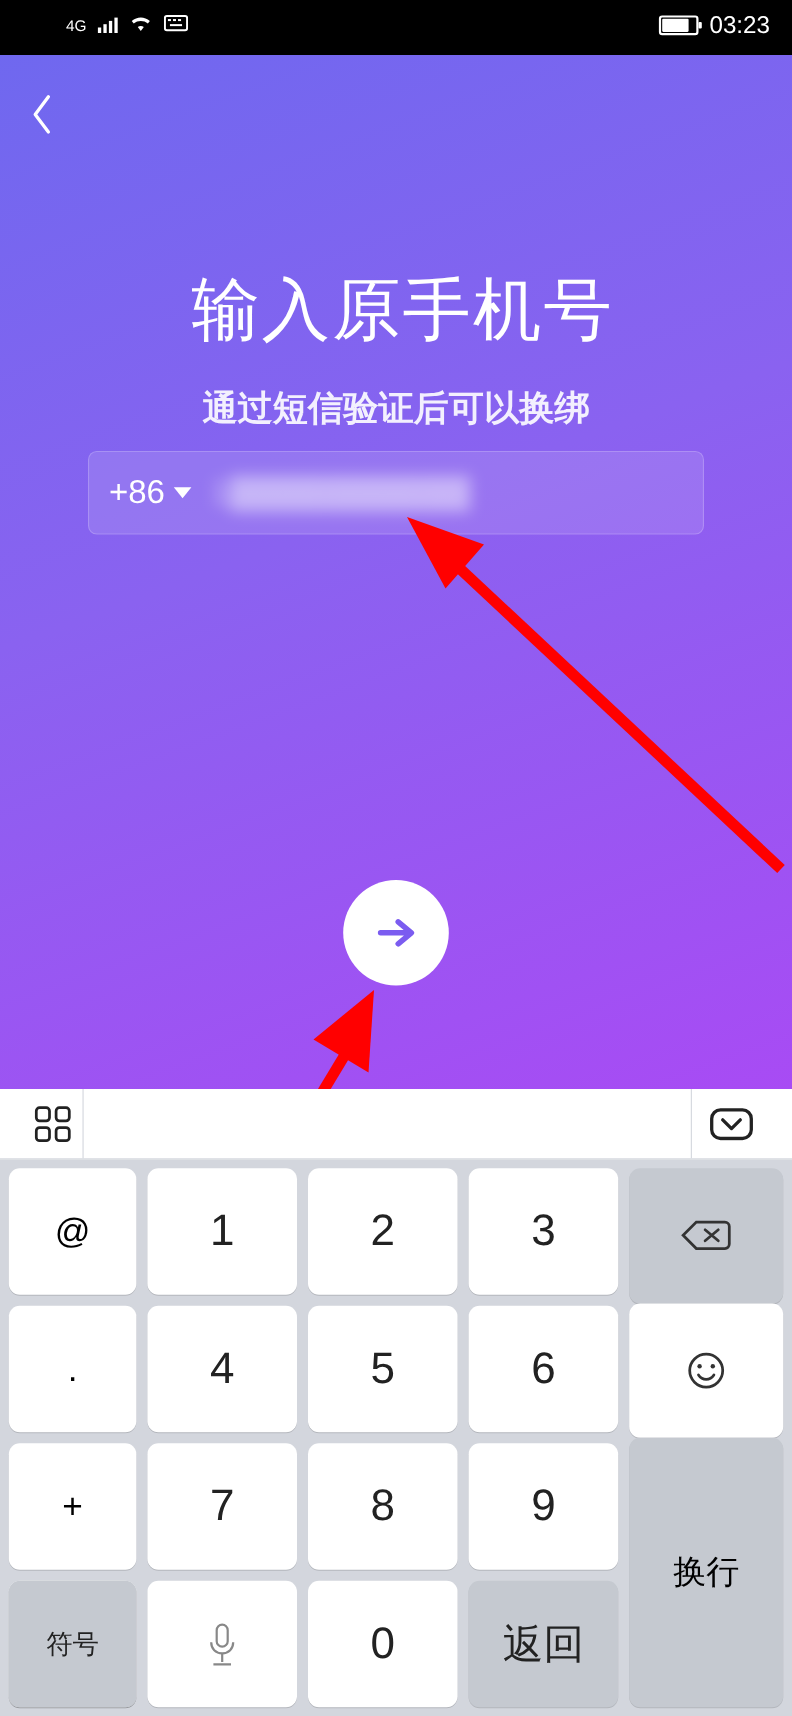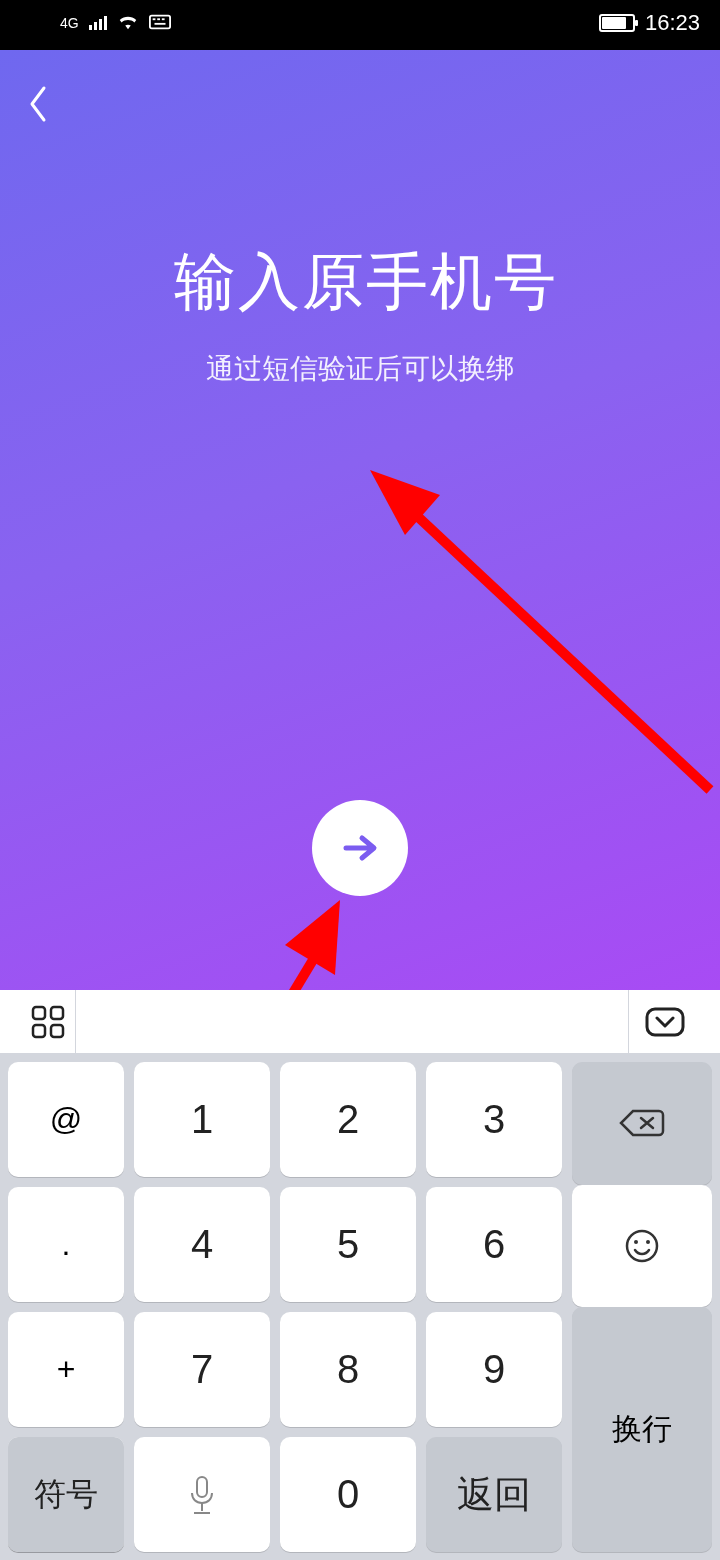"16:23" span { text: 16:23 -> 03:23 }
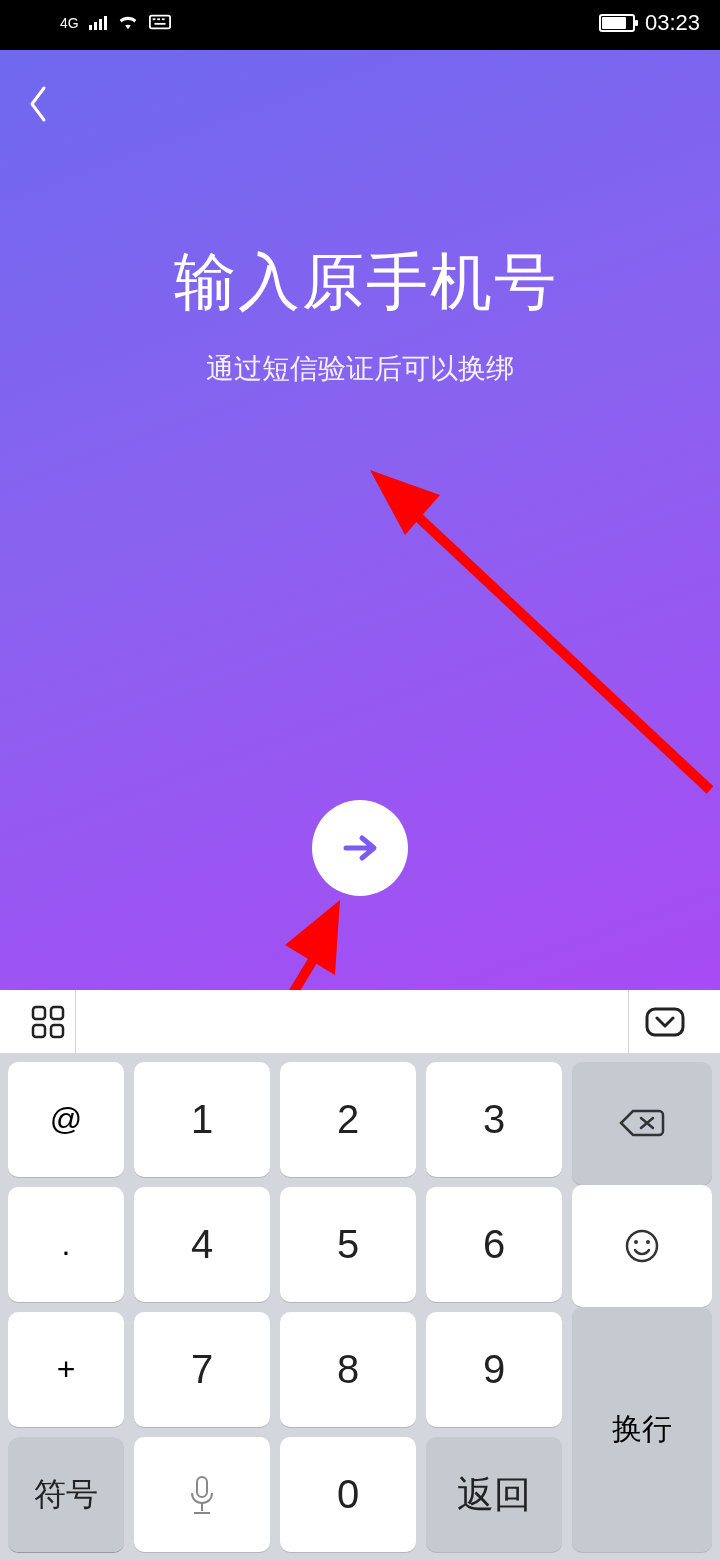"通过短信验证后可以换绑" .subtitle { font-size: 28px -> 32px; font-weight: none -> bold }
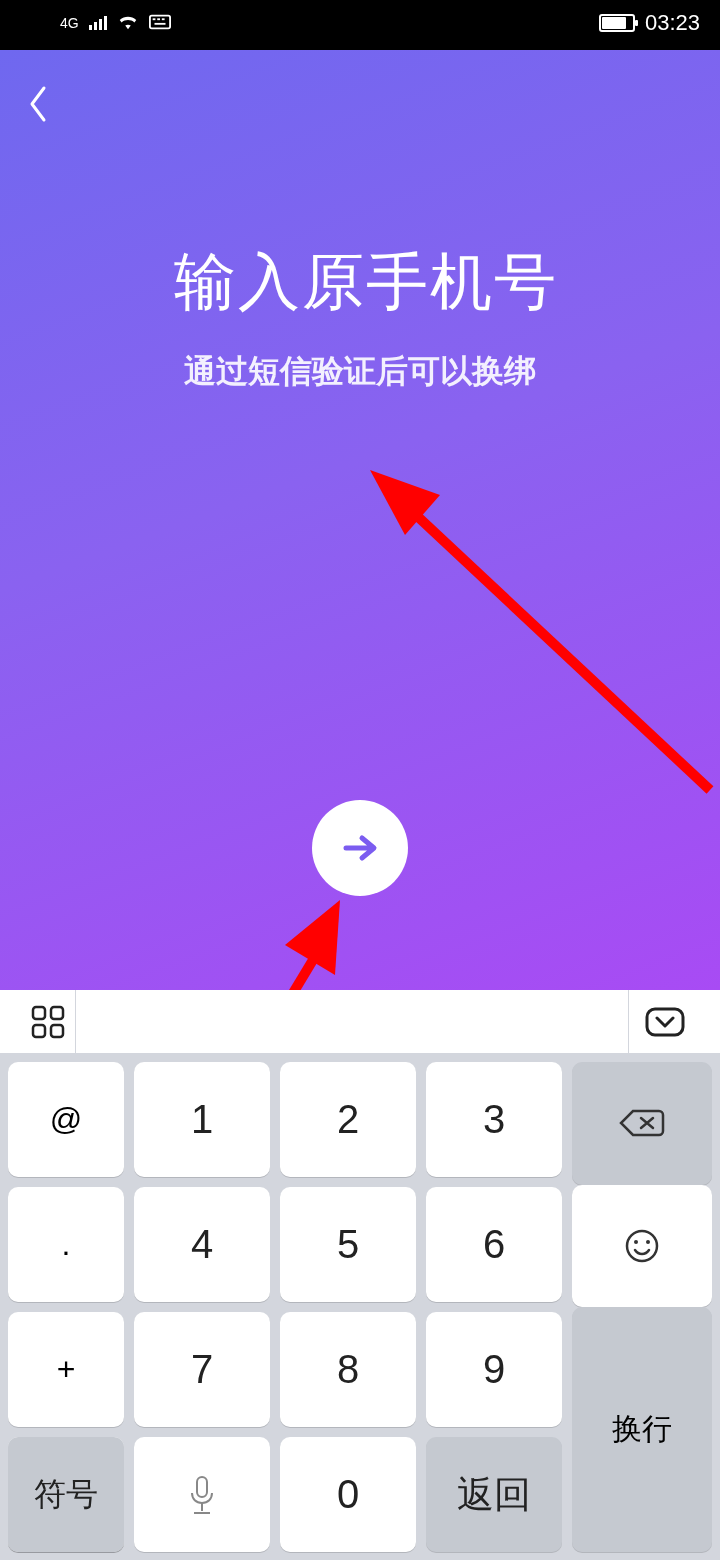"+86" div.phone-box { html: none -> <div> <div> <span>+86</span> <span></span> </div> <input> </div> }
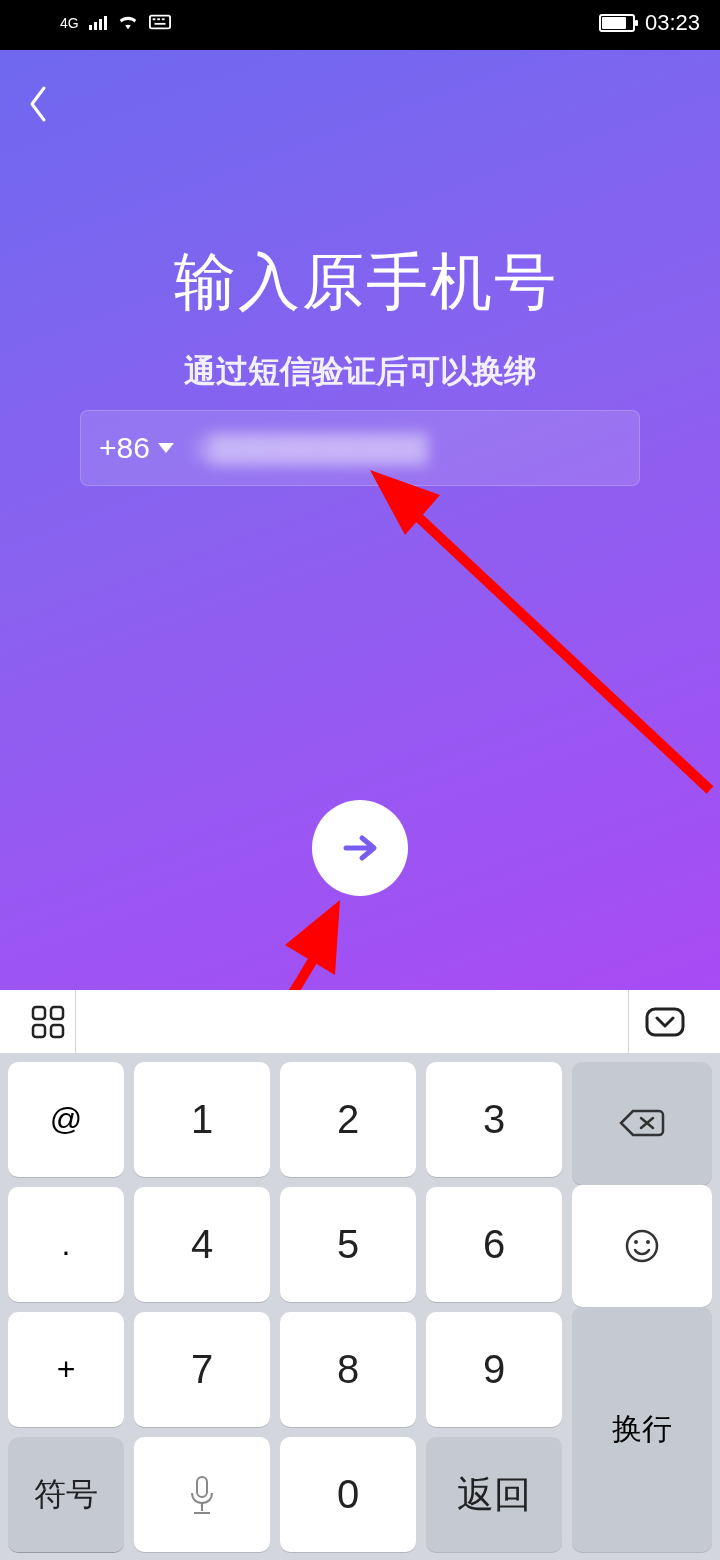"符号" .kSym { font-size: 32px -> 24px }
